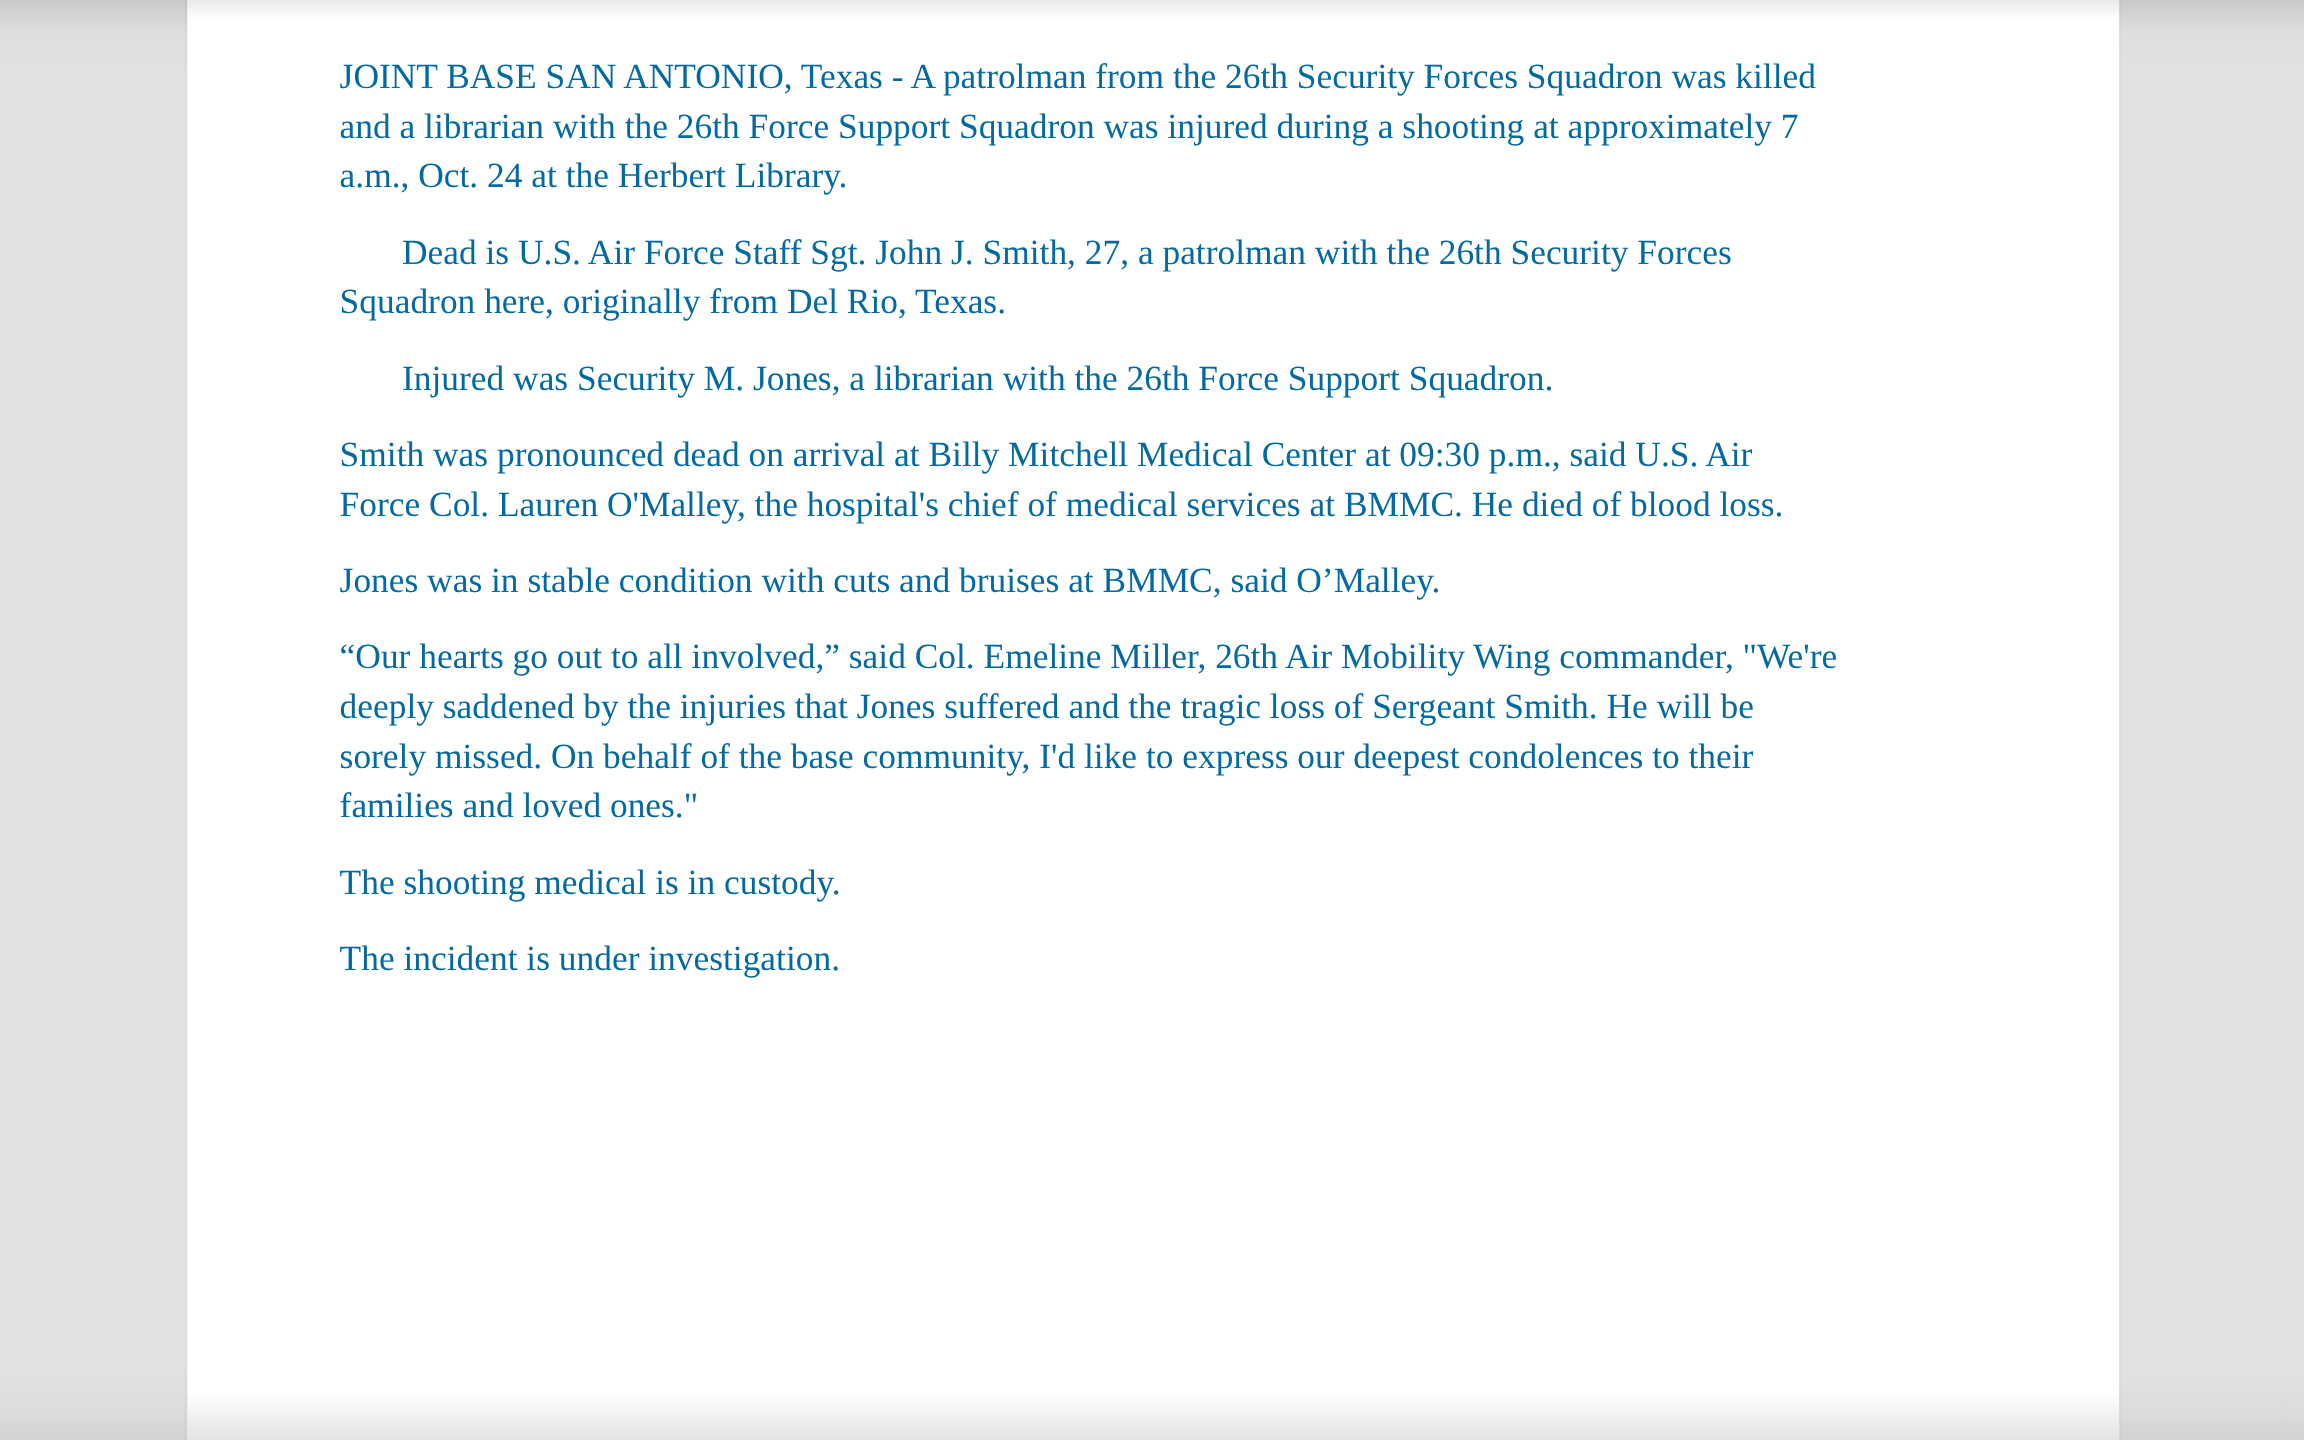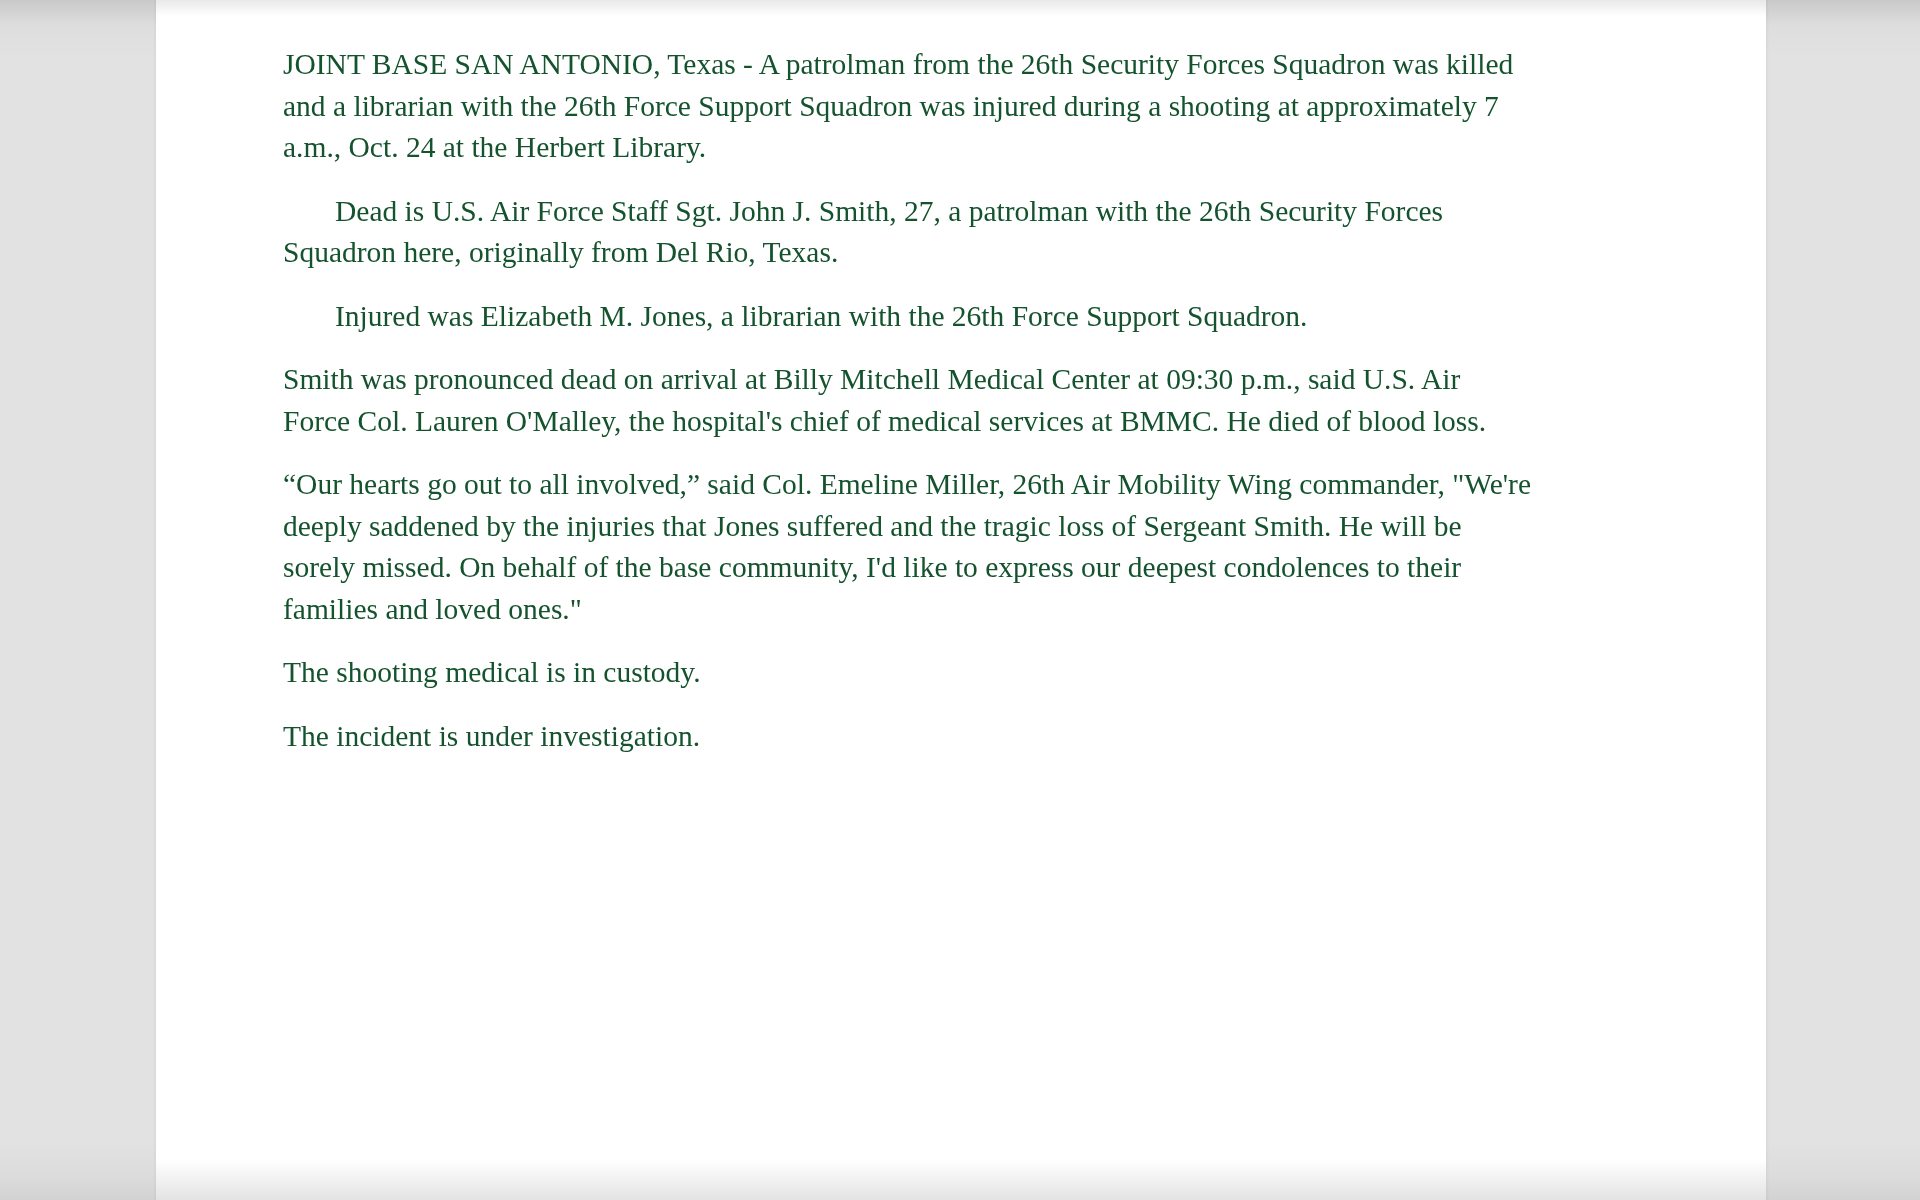"JOINT BASE SAN ANTONIO, Texas" .doc-body { color: #14532d -> #0369a1 }
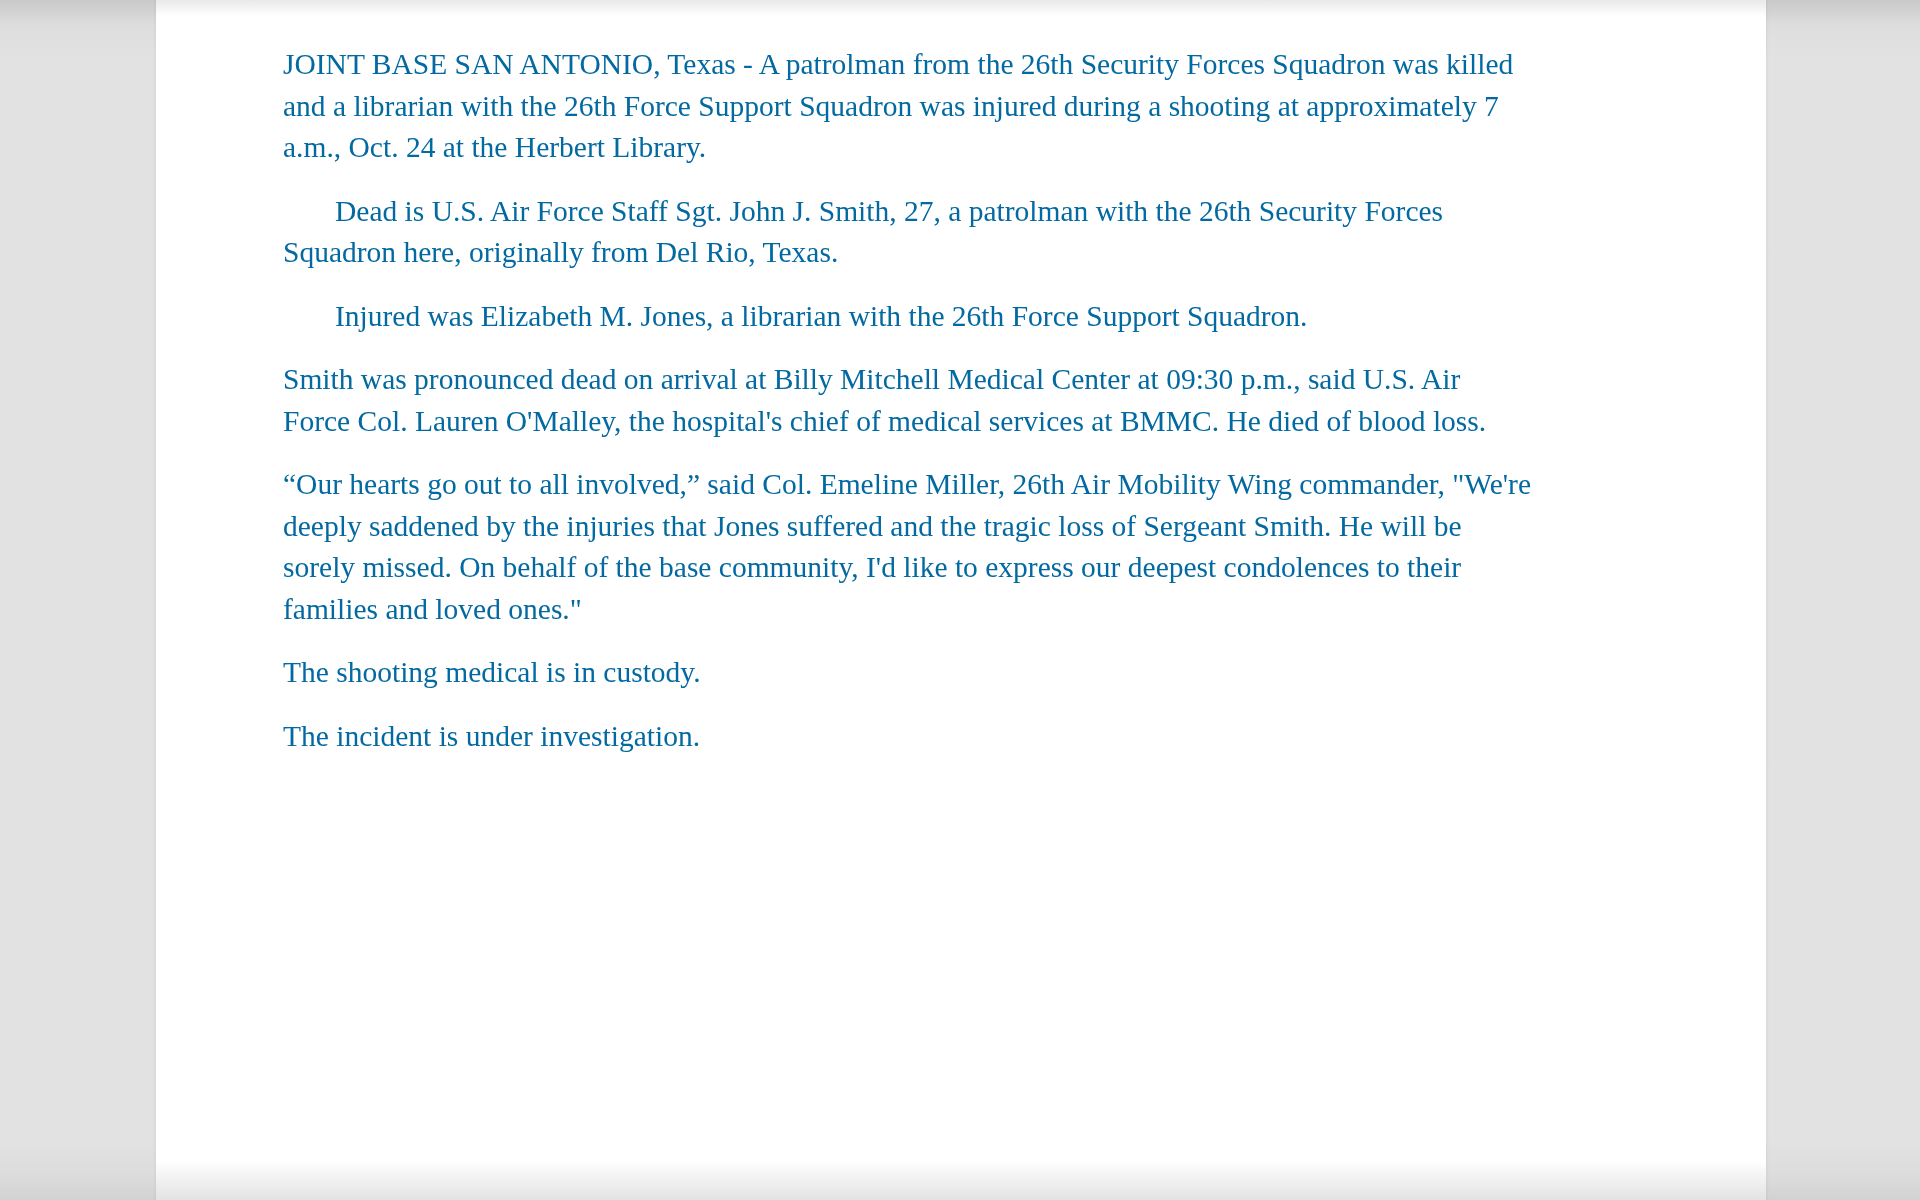"Injured was Elizabeth M. Jones," p.doc-paragraph { text: Elizabeth -> Security }
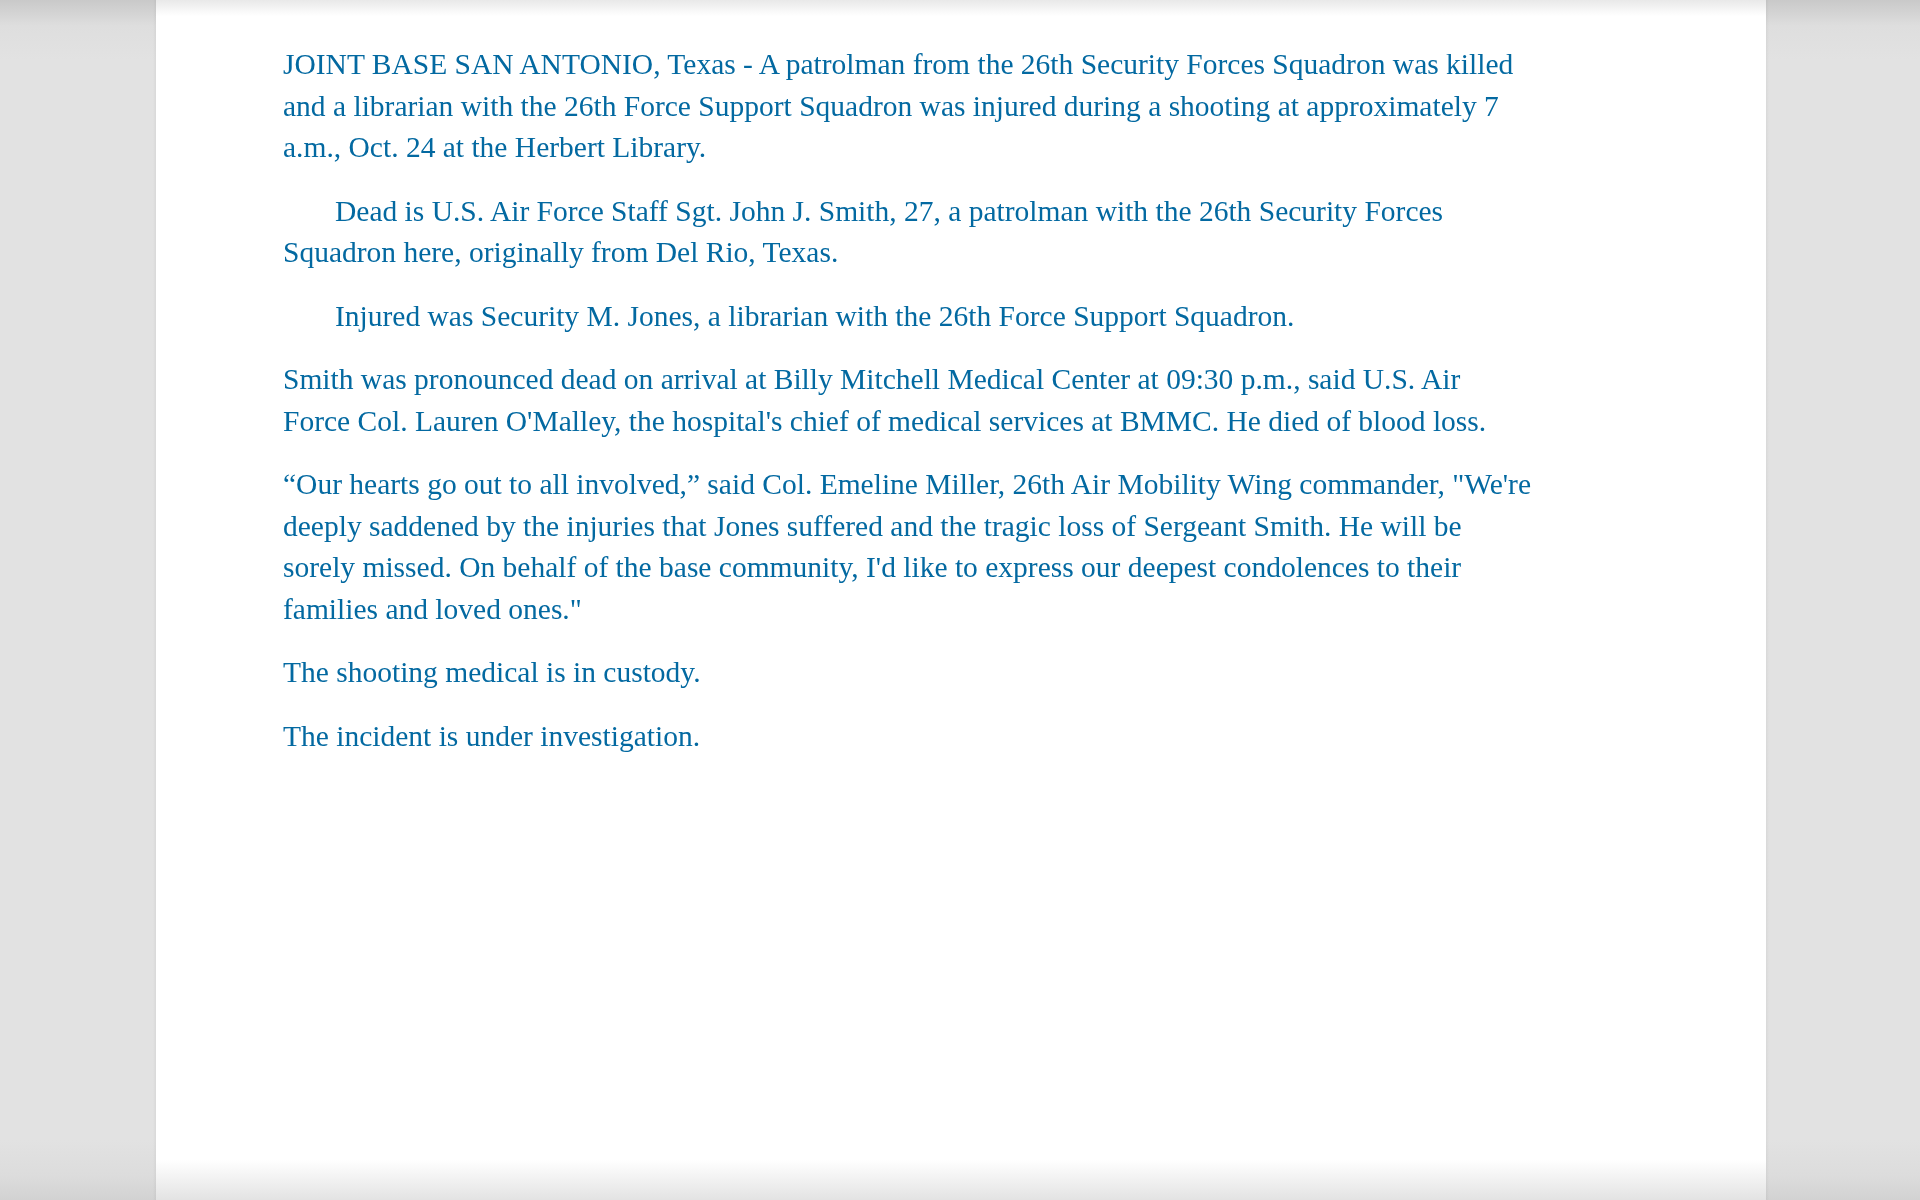"Jones was in stable condition" p.doc-paragraph { html: none -> <p>Jones was in stable condition with cuts and bruises at BMMC, said O’Malley.</p> }
